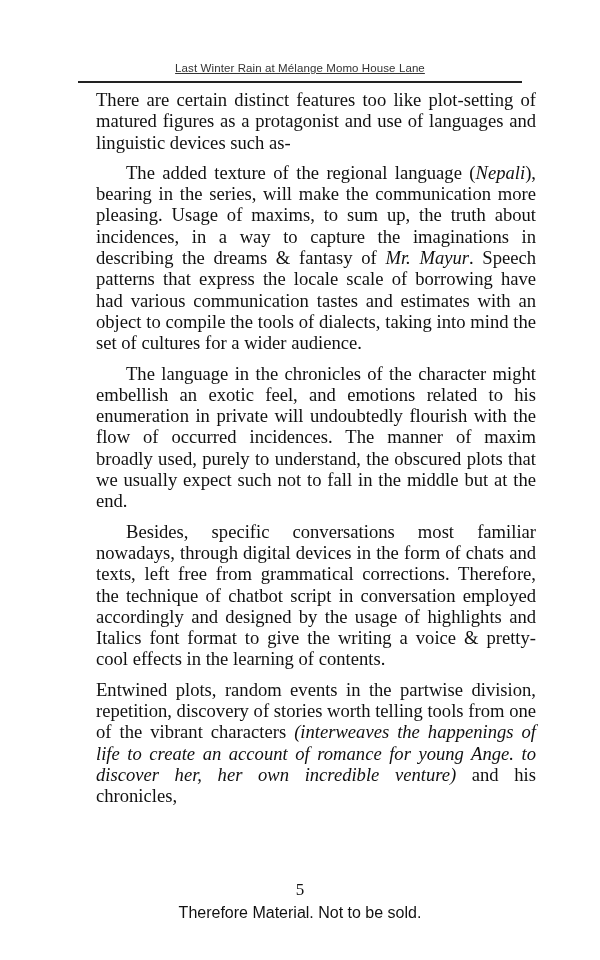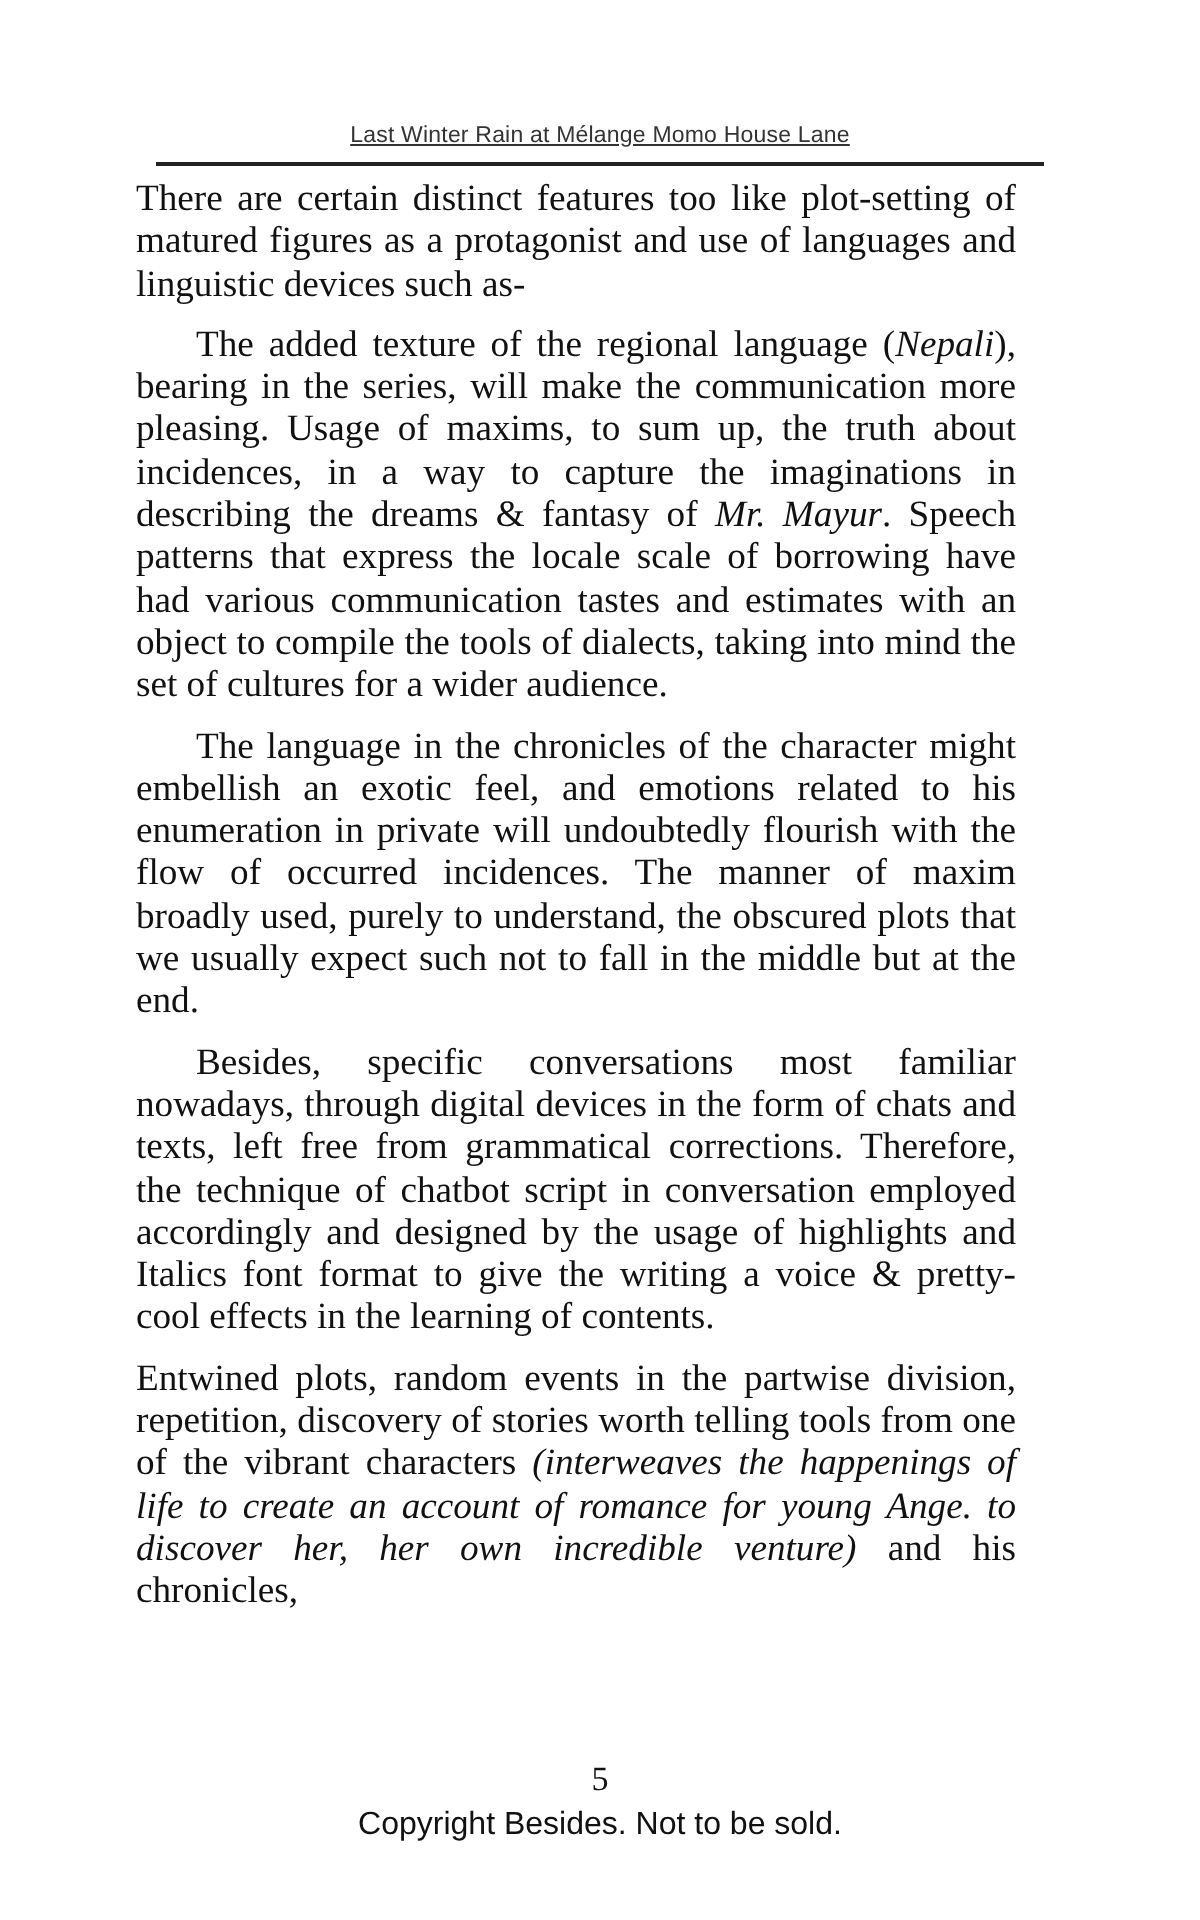"There are certain distinct features" .body-text { left: 68px -> 96px }
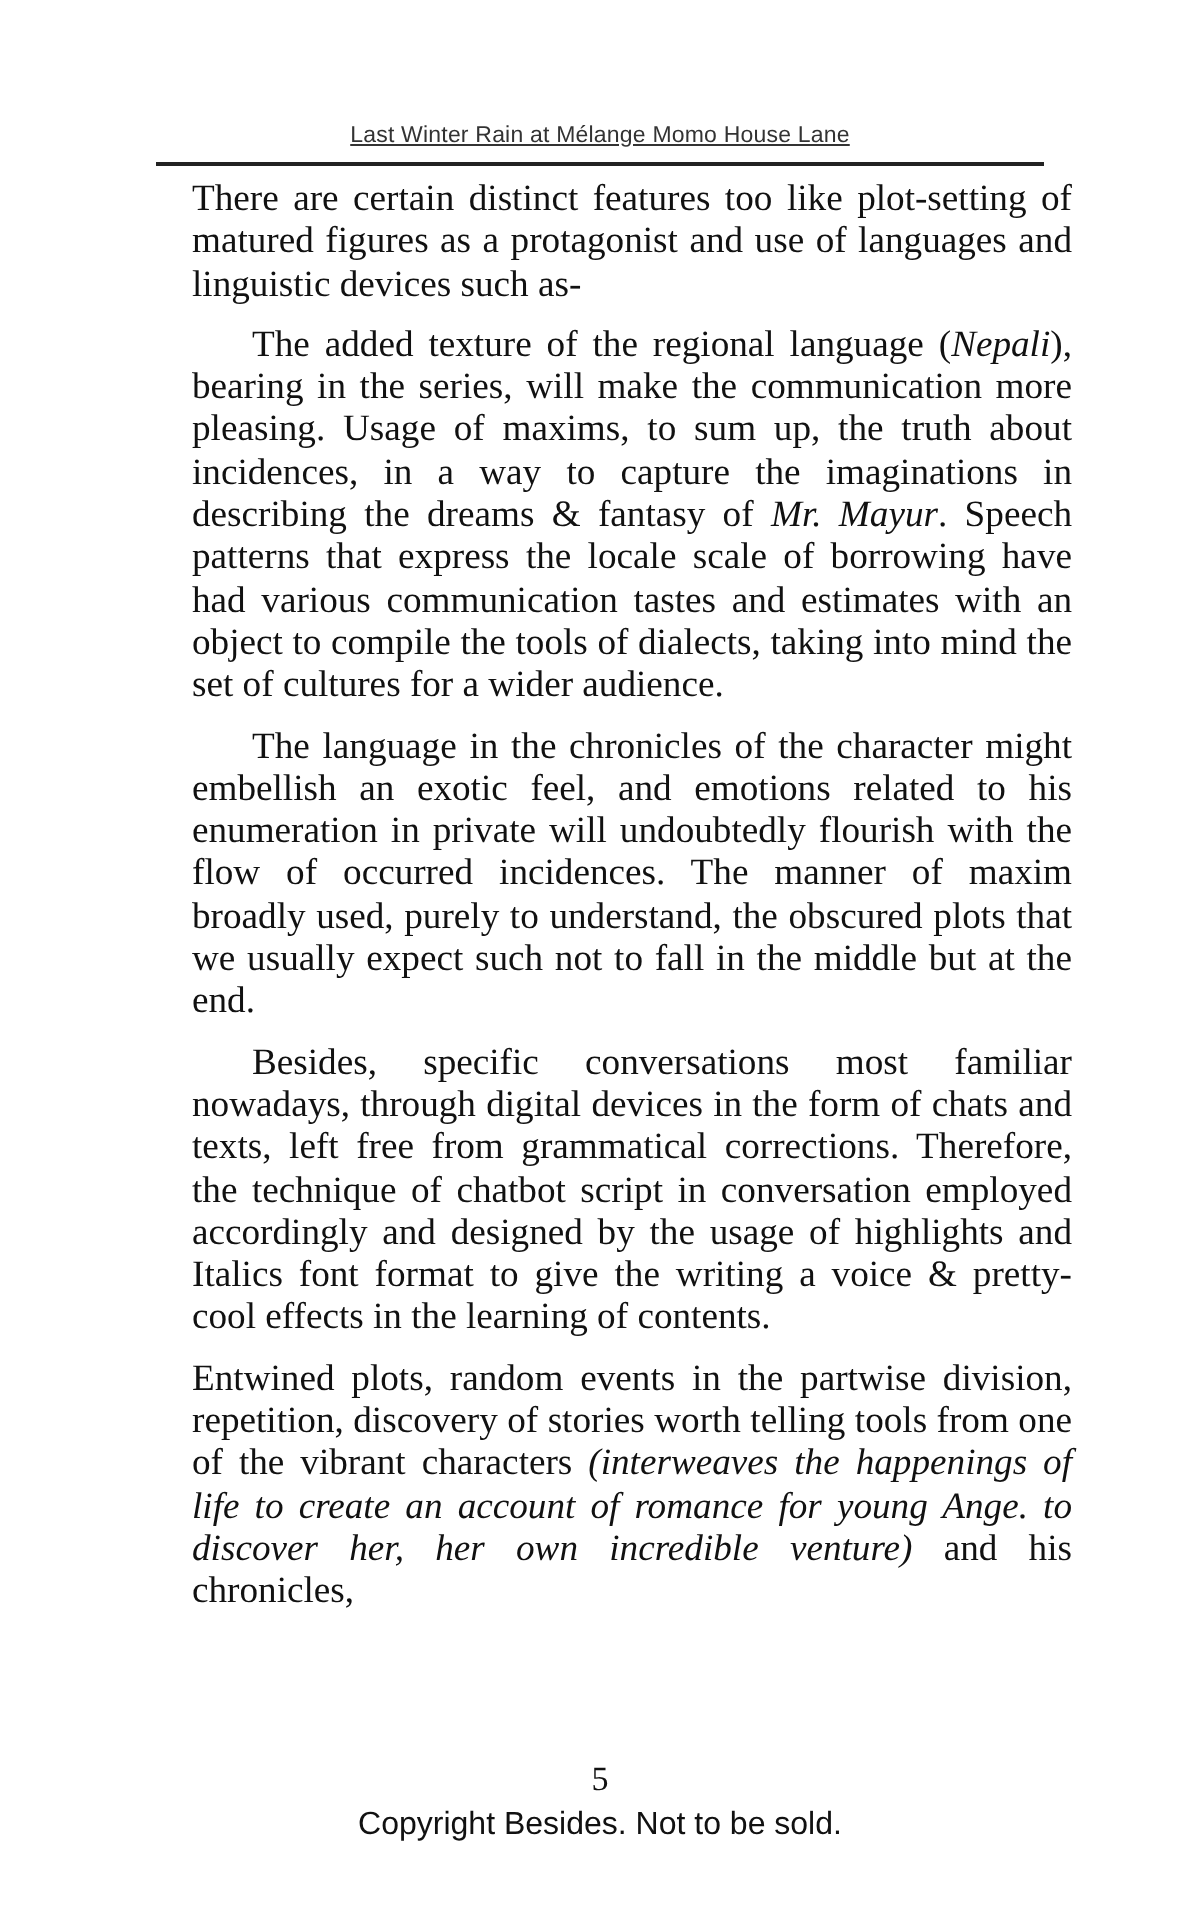"Copyright Besides. Not to be" div.copyright { text: Copyright Besides -> Therefore Material }
